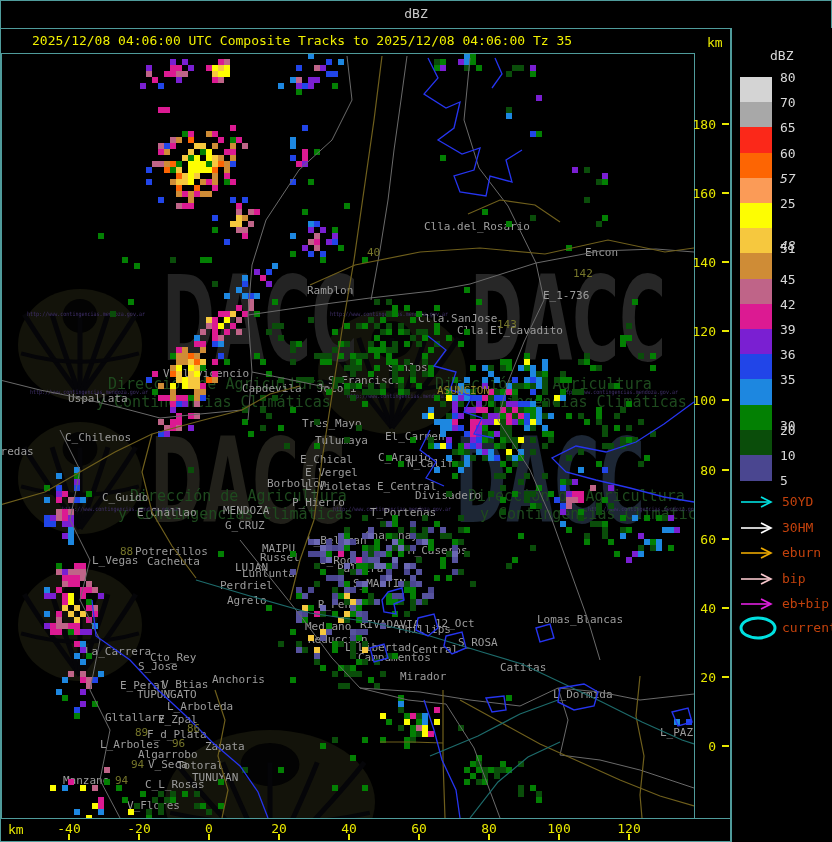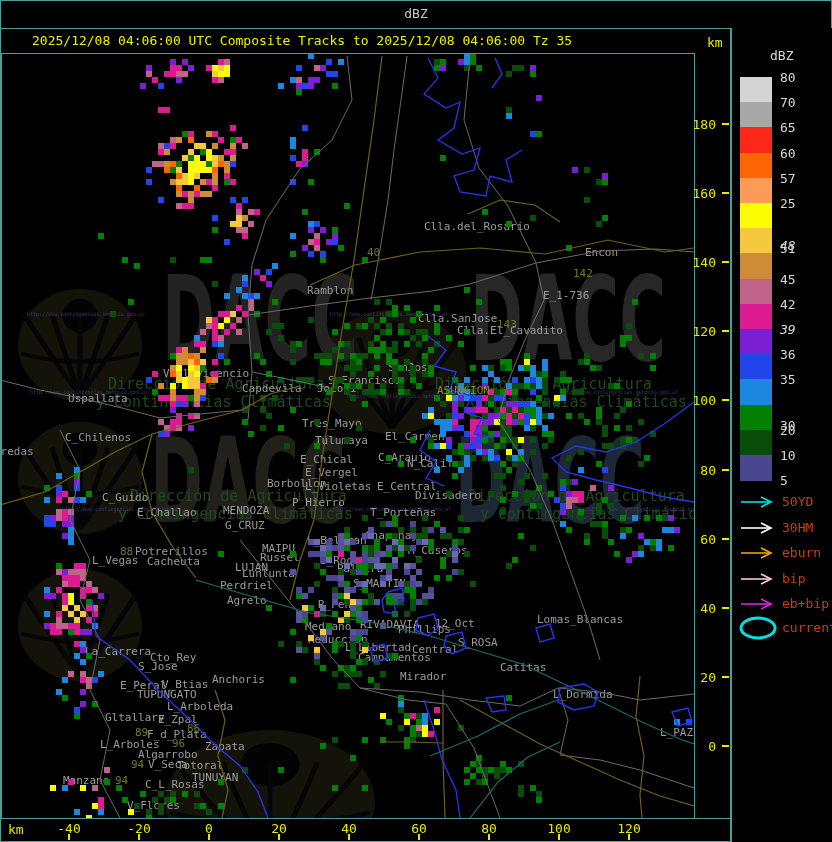"57" div.scale-label { font-style: none -> italic }
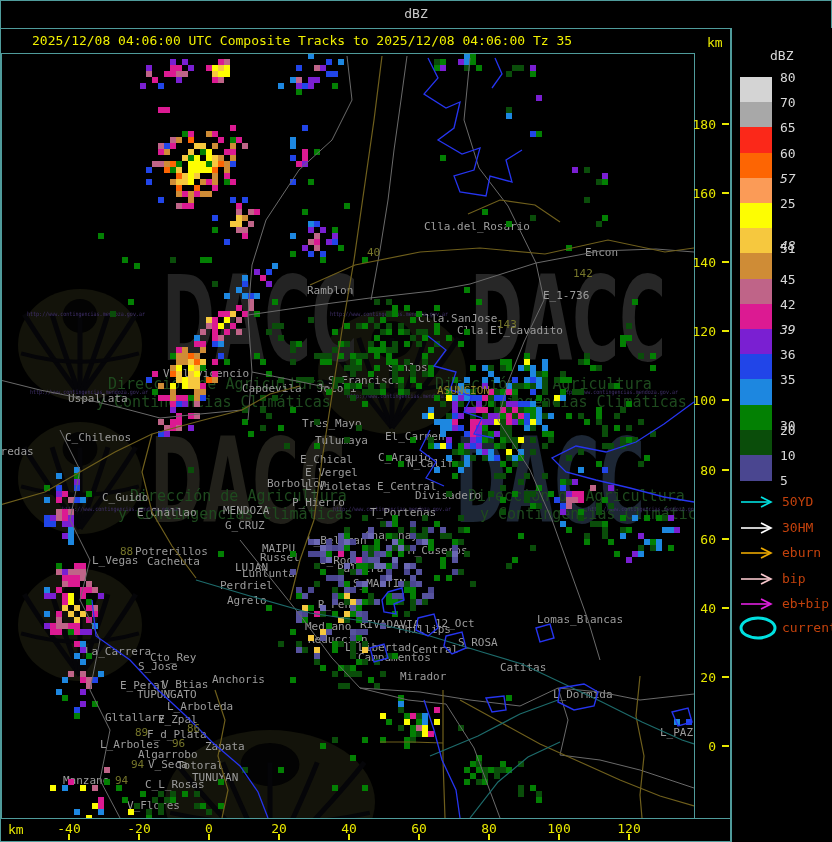"39" div.scale-label { font-style: italic -> none }
